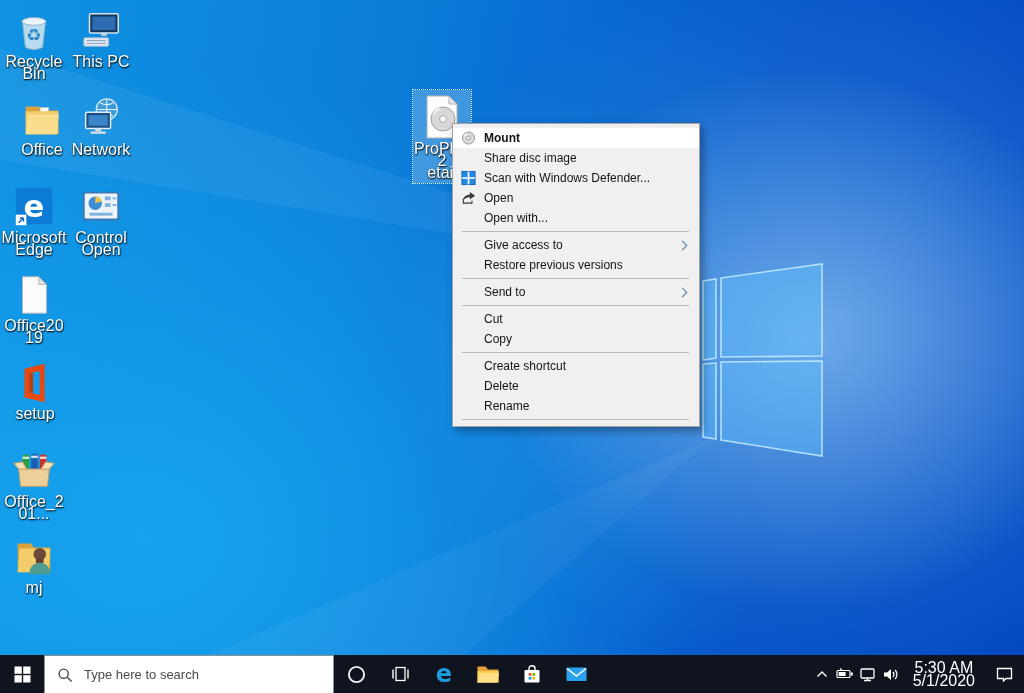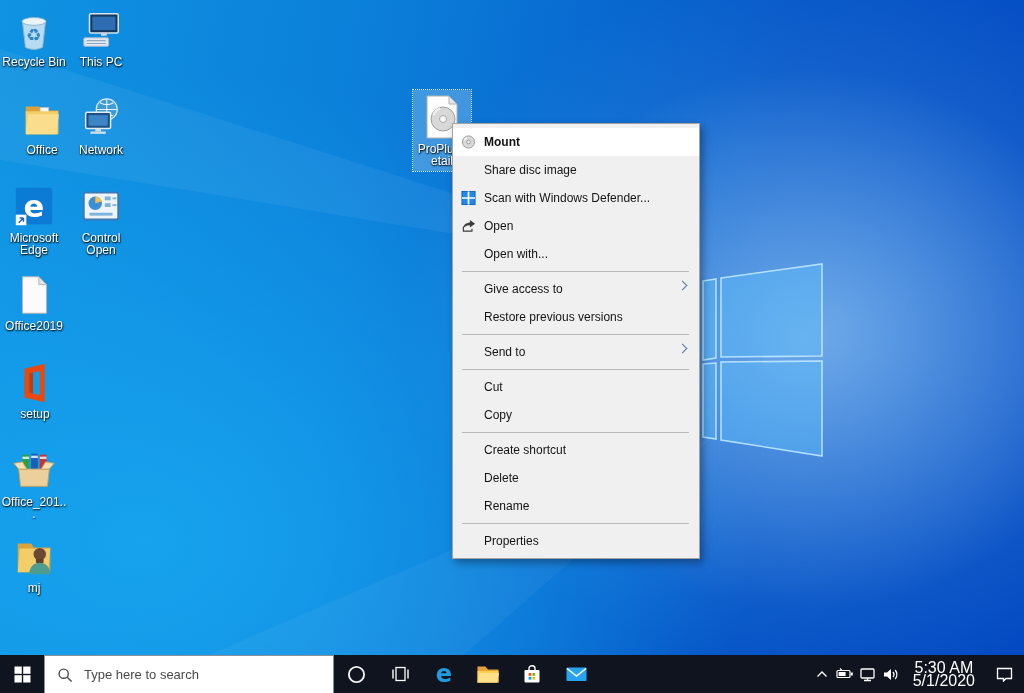"Recycle Bin" .icon-label { font-size: 12px -> 16px }
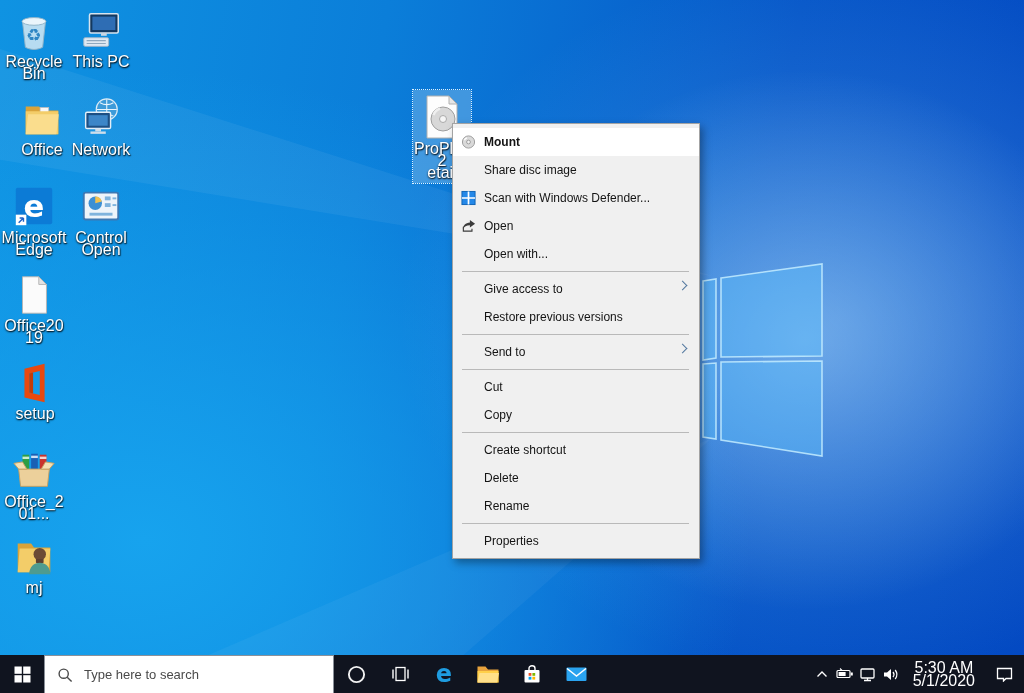"Mount" .menu-item { height: 28px -> 20px }
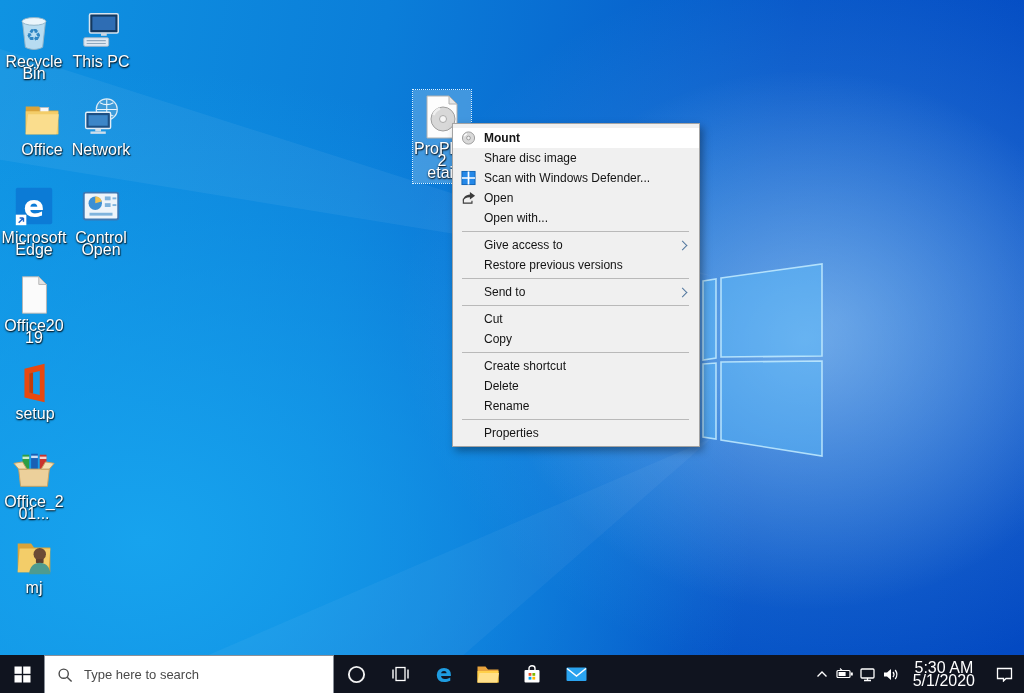"Properties" div.menu-item { html: <div> <span></span> <span>Properties</span> </div> -> none }
